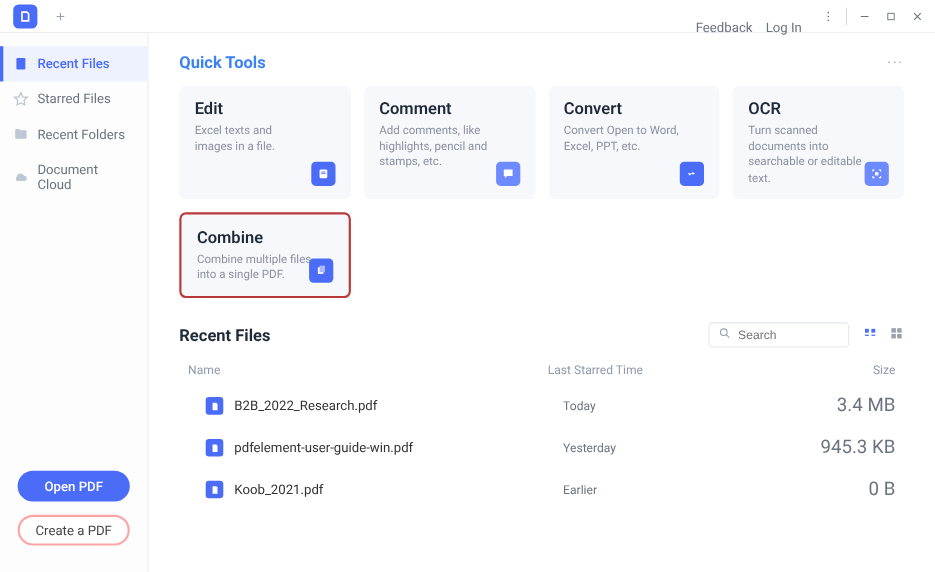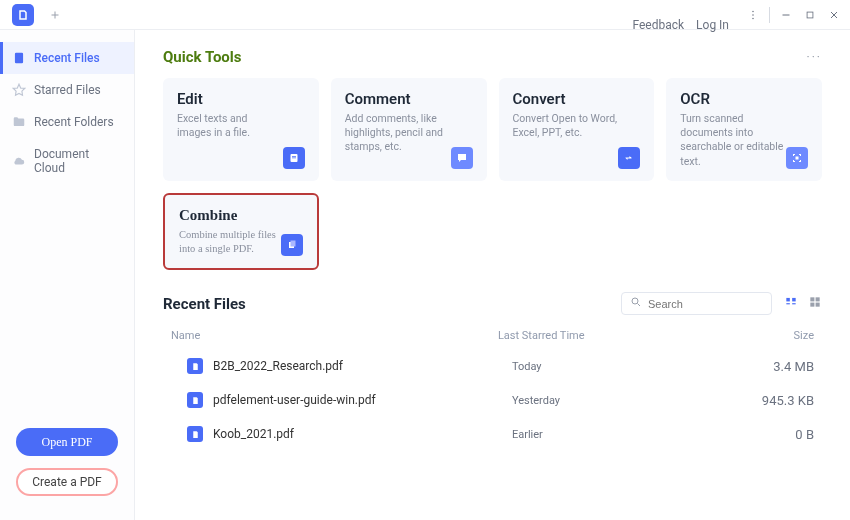"Quick Tools" .section-header h2 { color: #4d7c0f -> #3b82f6 }
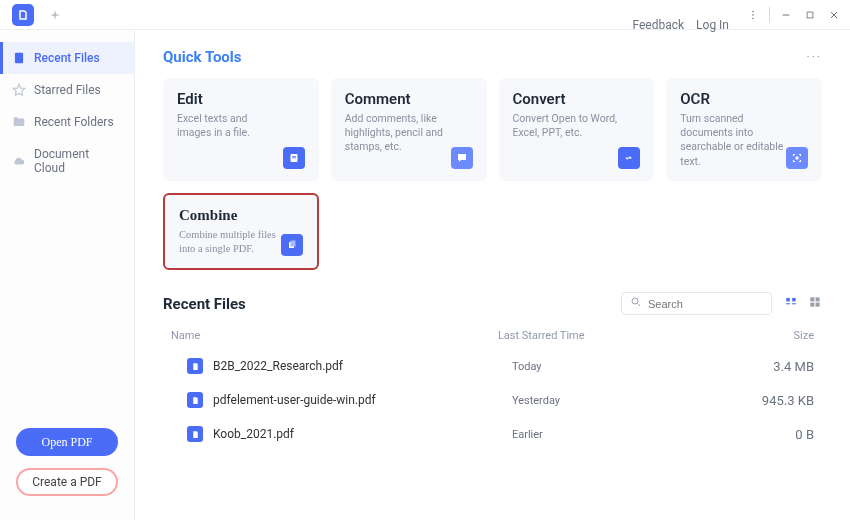"Combine" .tool-card.highlight { font-family: Liberation Serif, serif -> none }
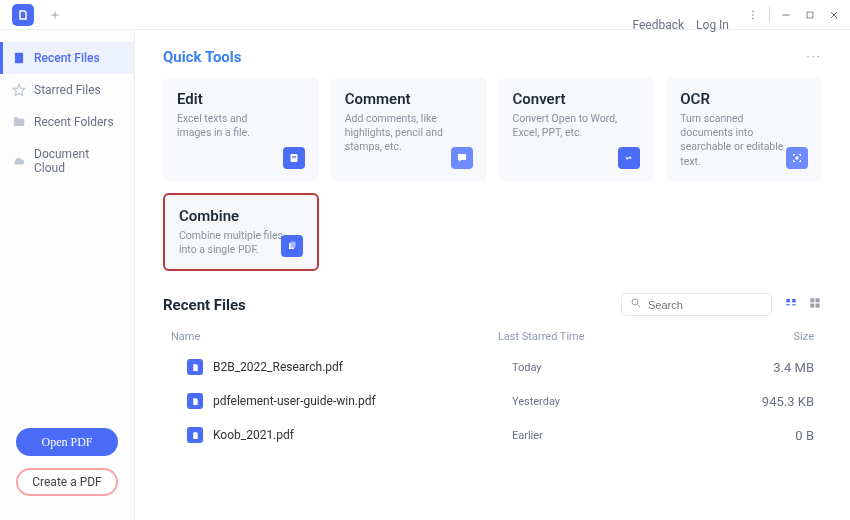"Search" .search-box { width: 151px -> 128px }
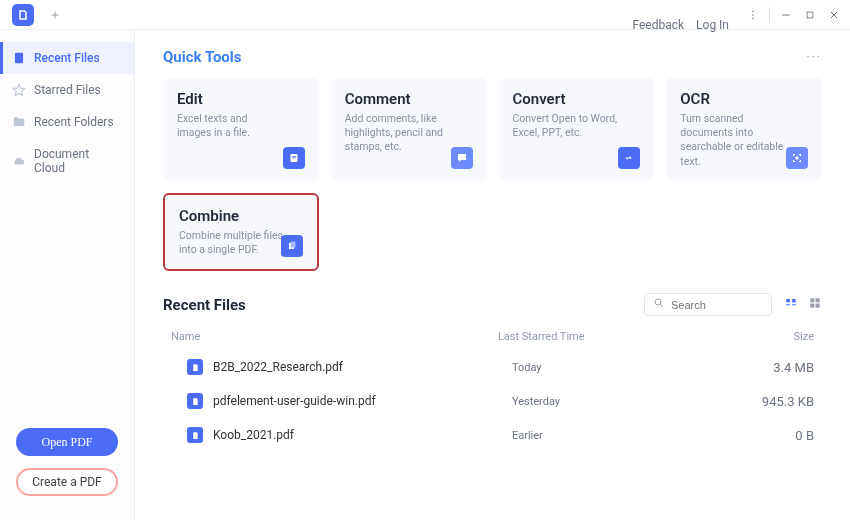"3.4 MB" .file-row .fsize { font-size: 13px -> 17px }
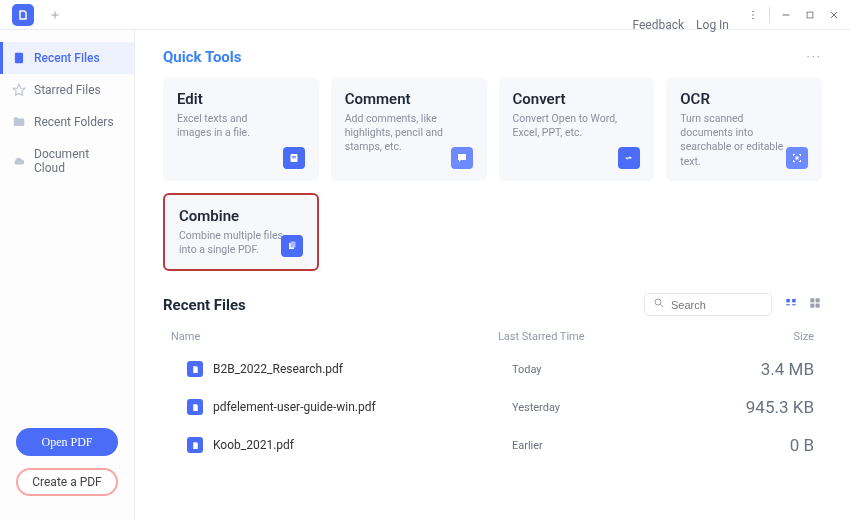"Open PDF" .sidebar .btn.primary { font-family: Liberation Serif, serif -> none }
